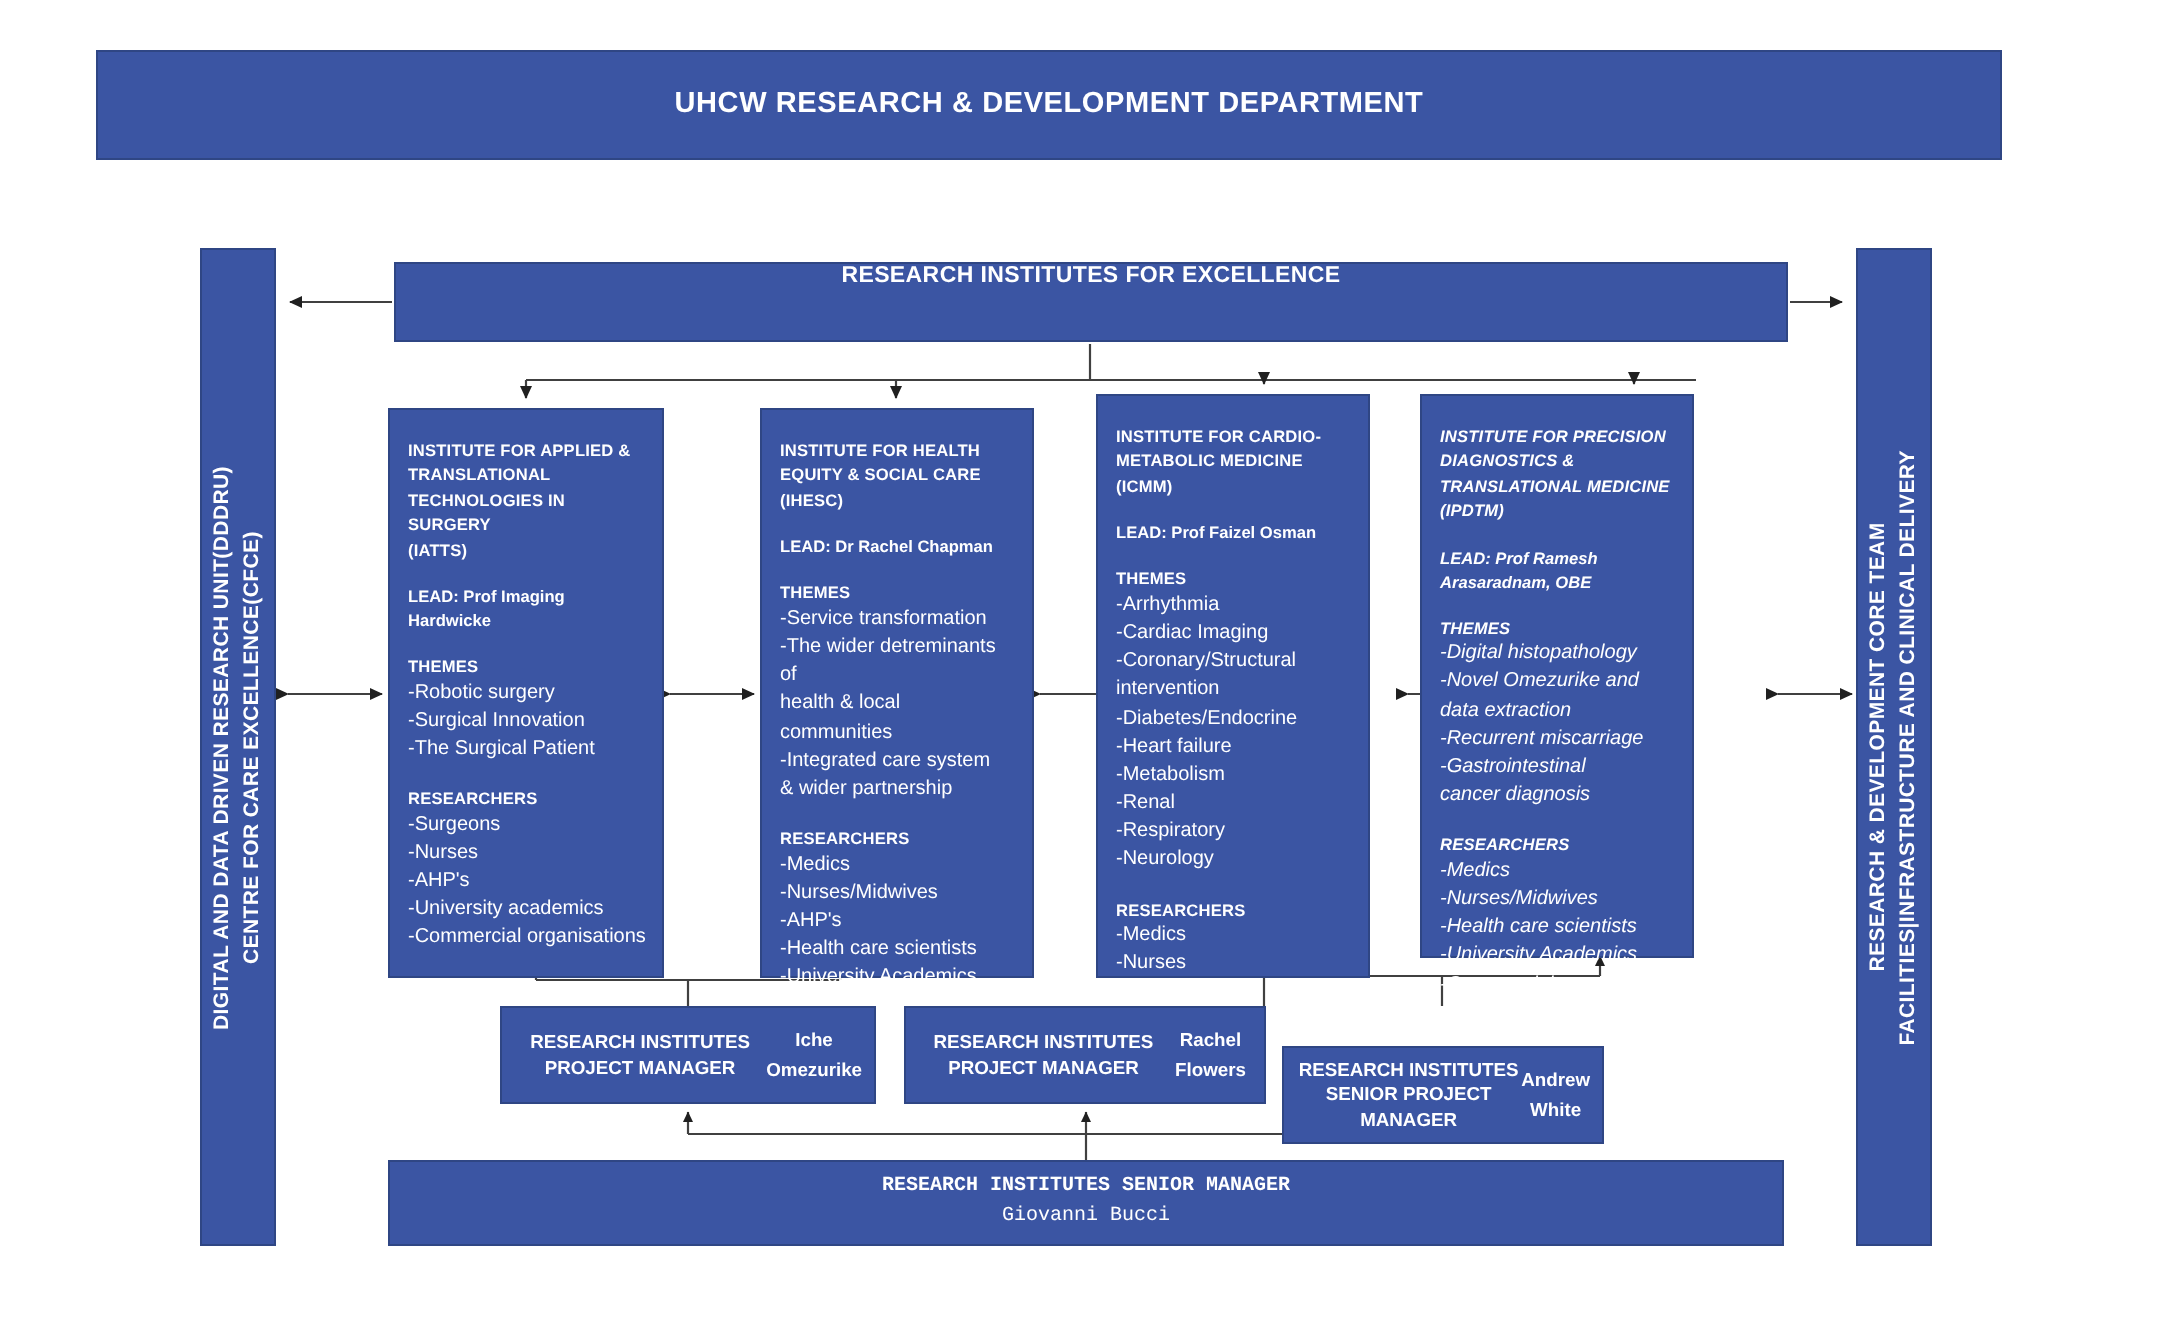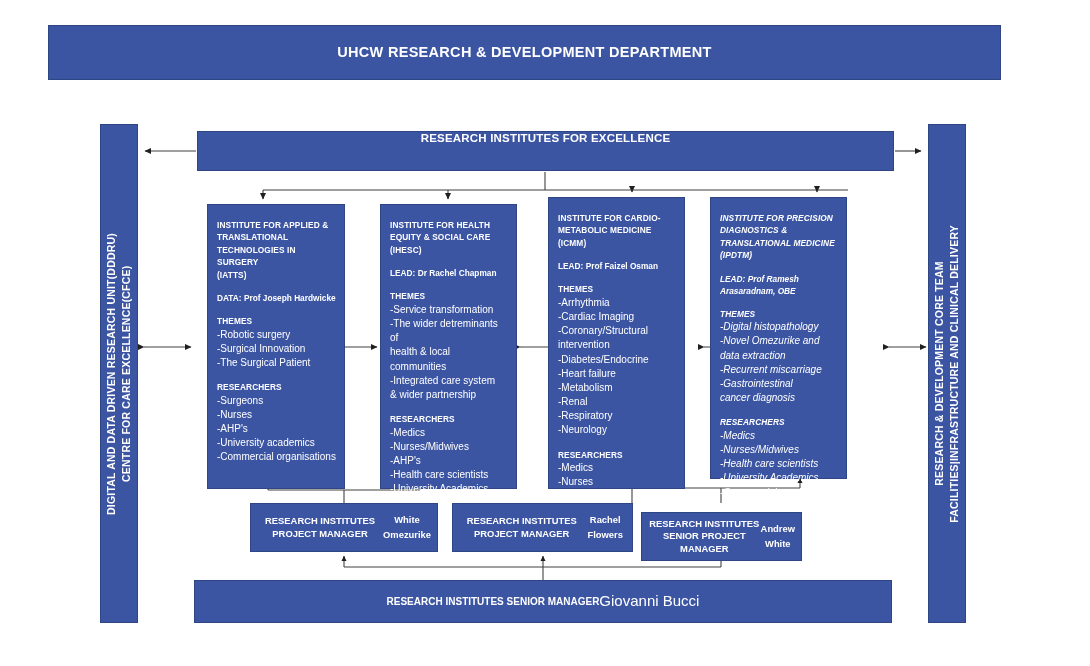"INSTITUTE FOR APPLIED &" #inst-1 { margin-left: 13px -> none }
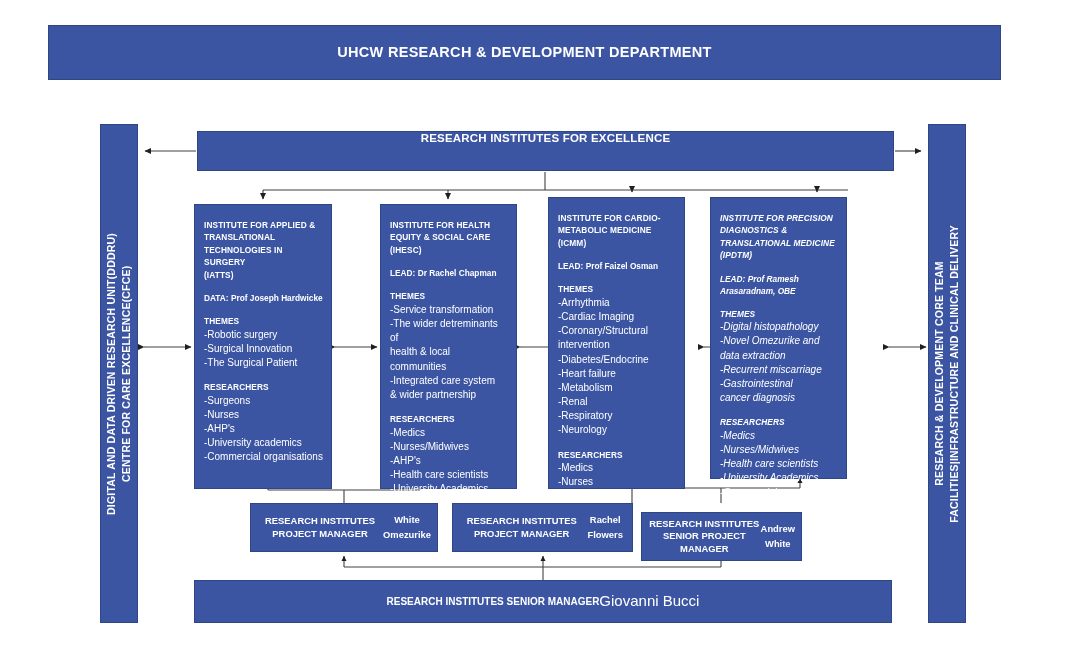"DATA: Prof Joseph Hardwicke" div.lead { text: DATA: Prof Joseph -> LEAD: Prof Imaging }
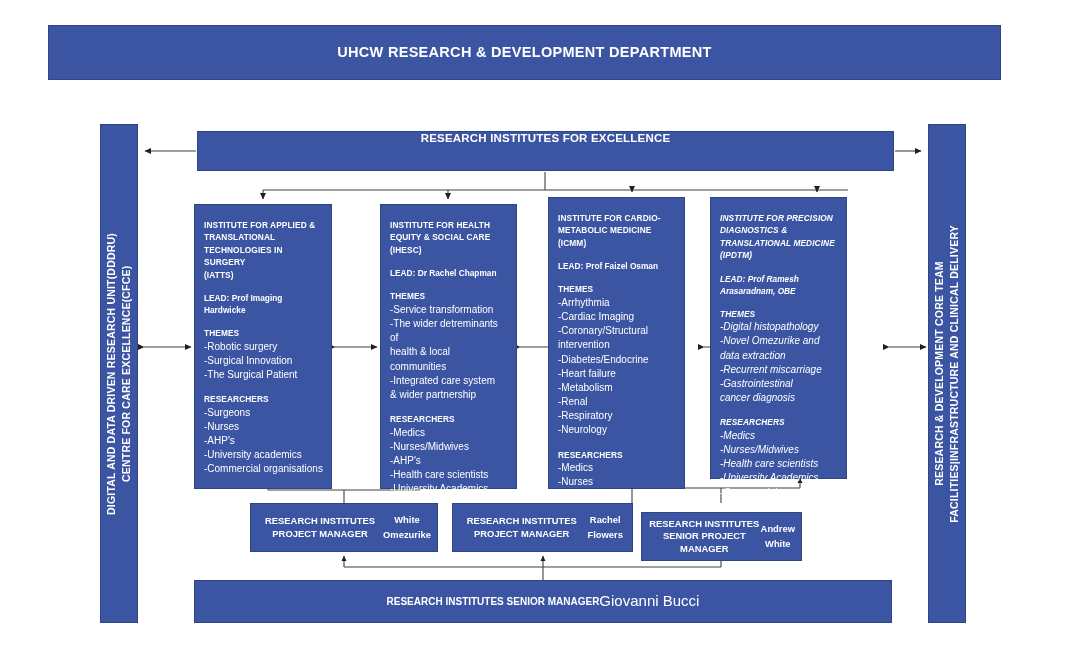"White Omezurike" div.person { text: White -> Iche }
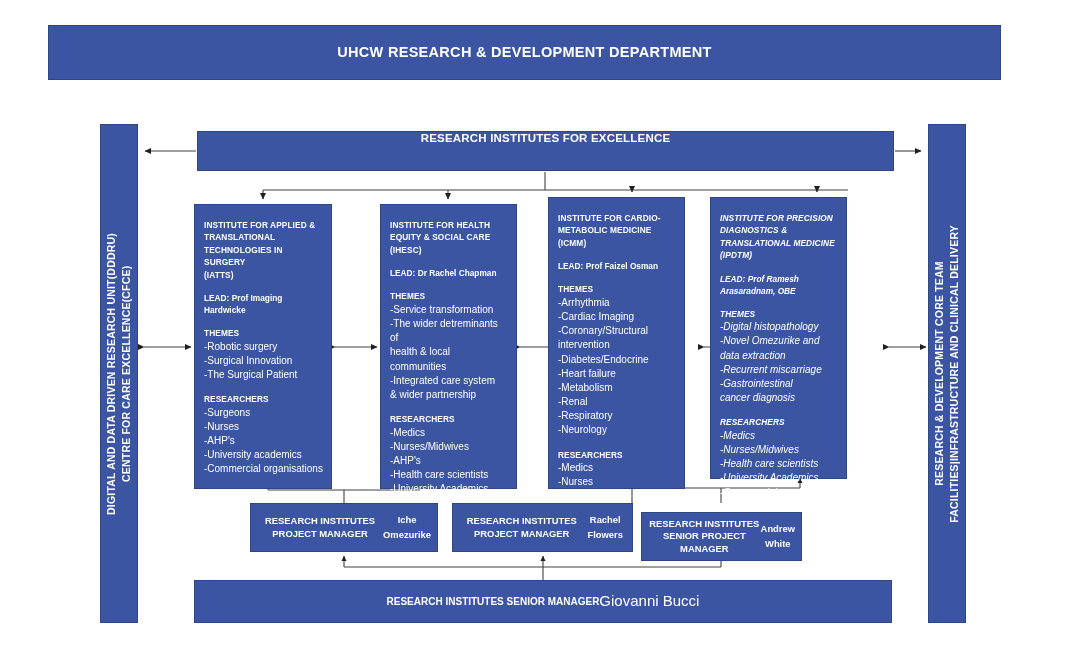"RESEARCH INSTITUTES SENIOR PROJECT" #mgr-3 { top: 512px -> 523px }
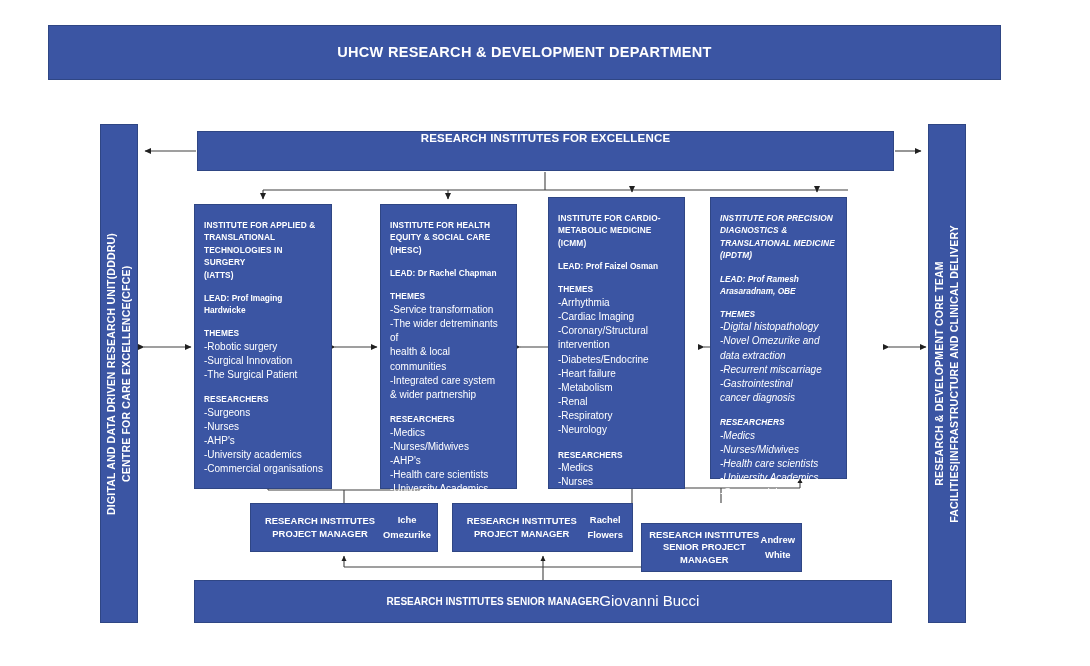"RESEARCH INSTITUTES SENIOR MANAGER" #senior-mgr { flex-direction: row -> column; font-family: none -> Liberation Mono, monospace }
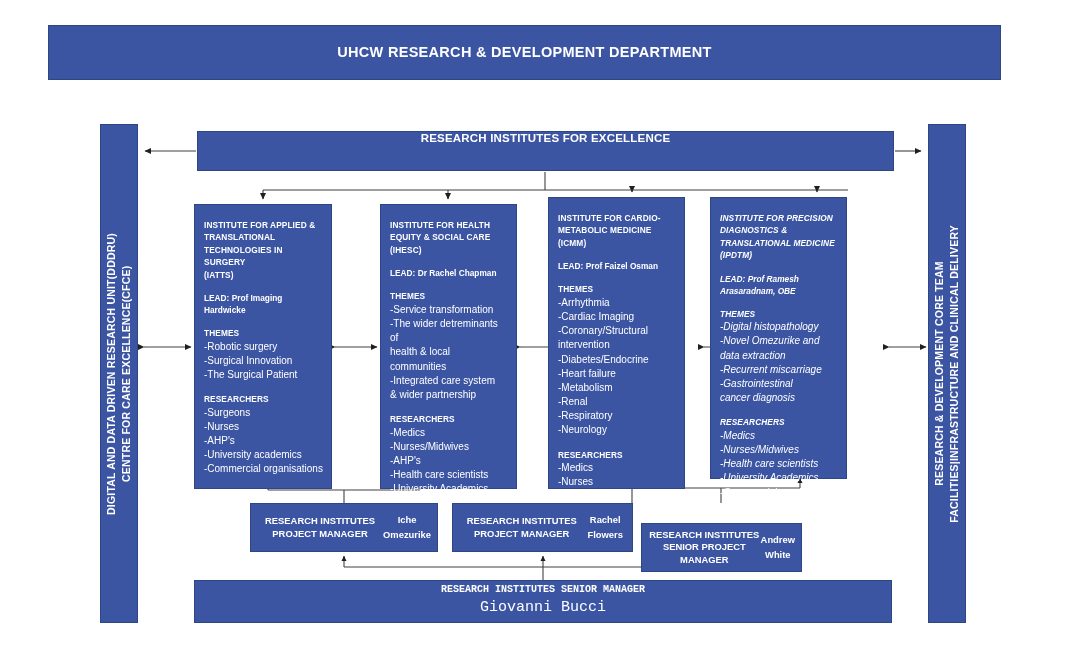"Giovanni Bucci" #senior-mgr .person { font-size: 15px -> 10px }
